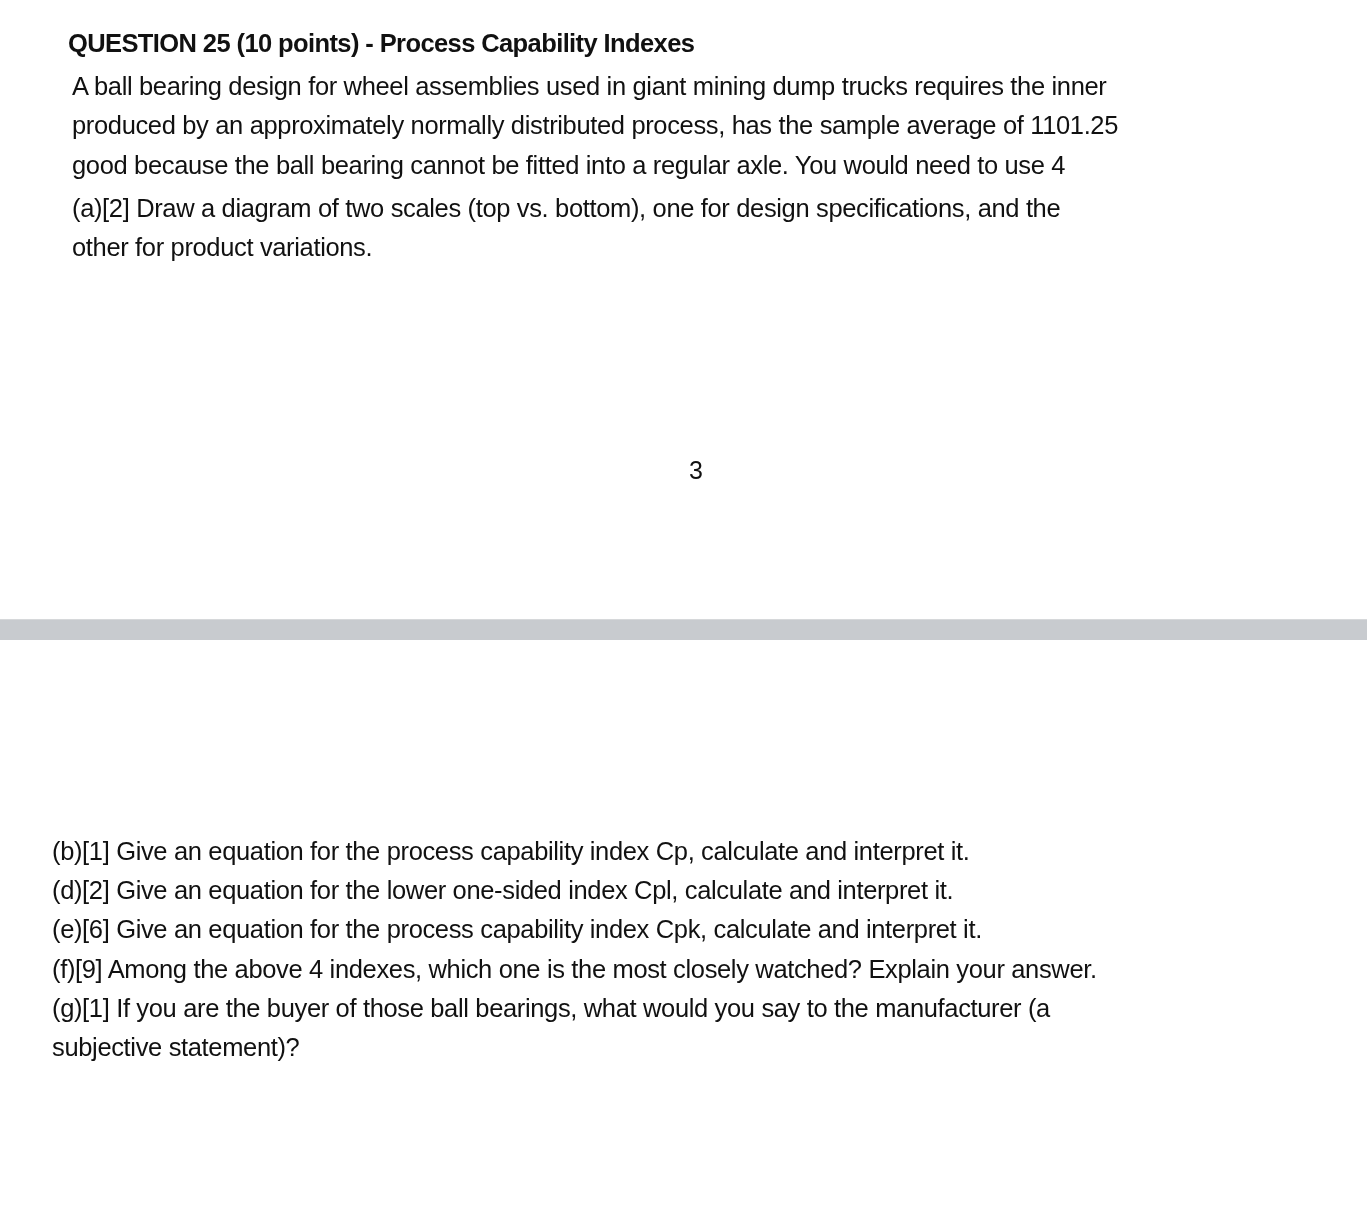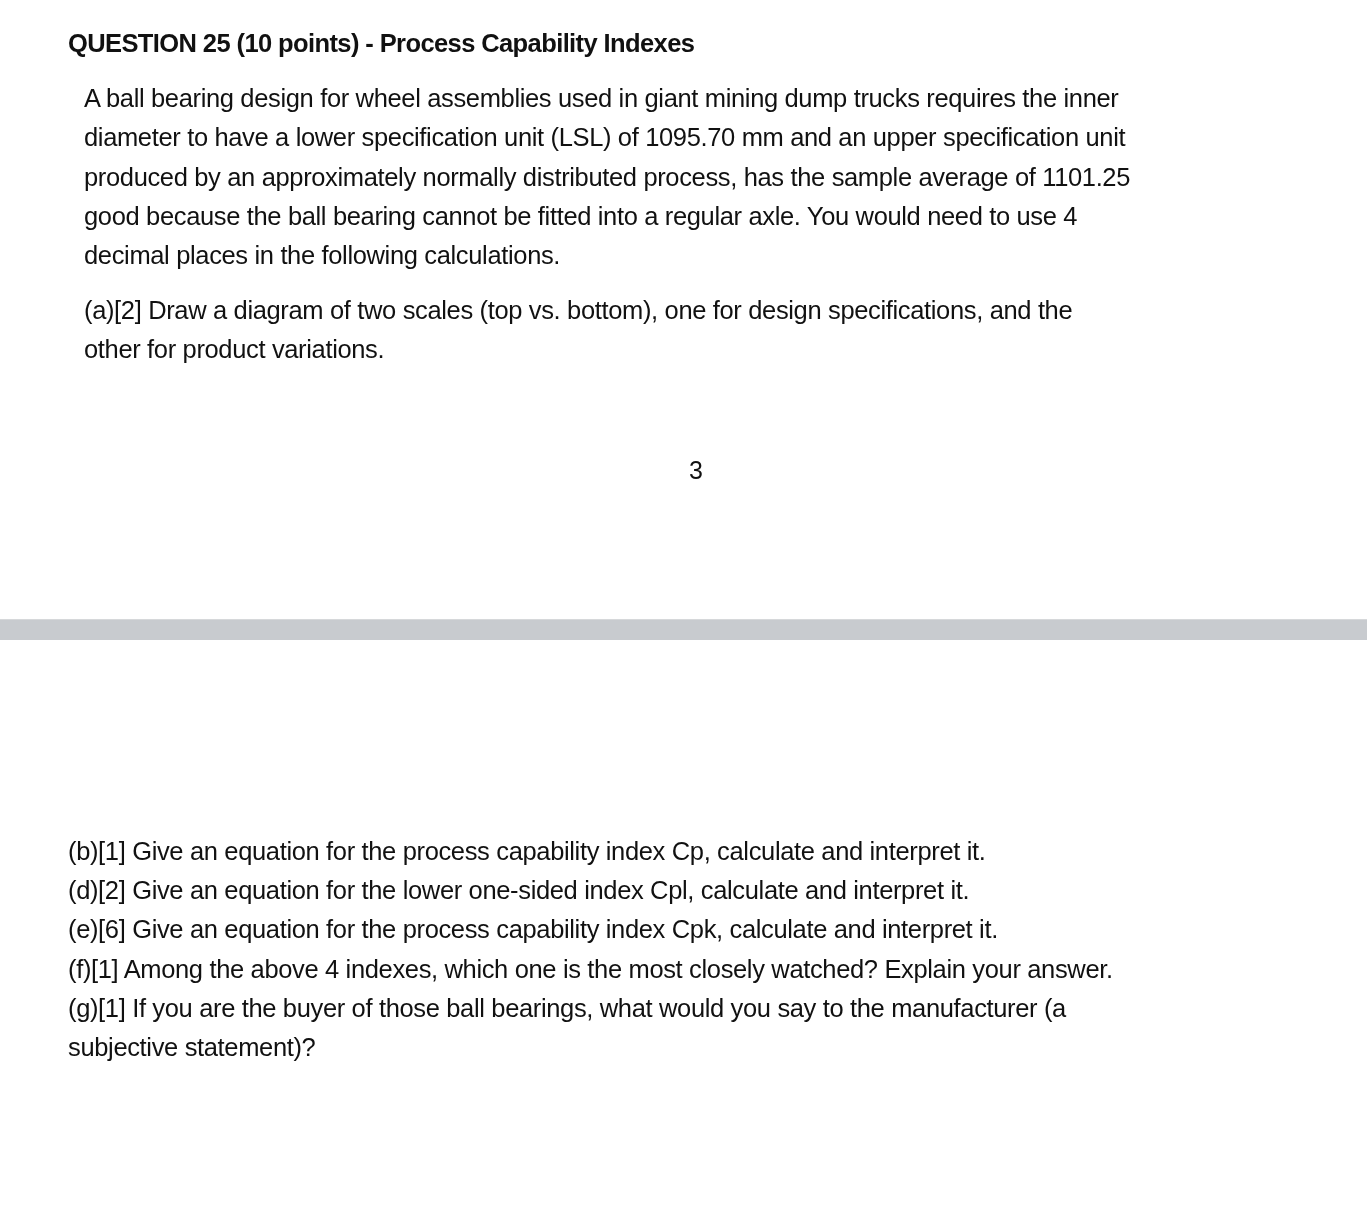"A ball bearing design for" .para { margin: 16px -> 4px }
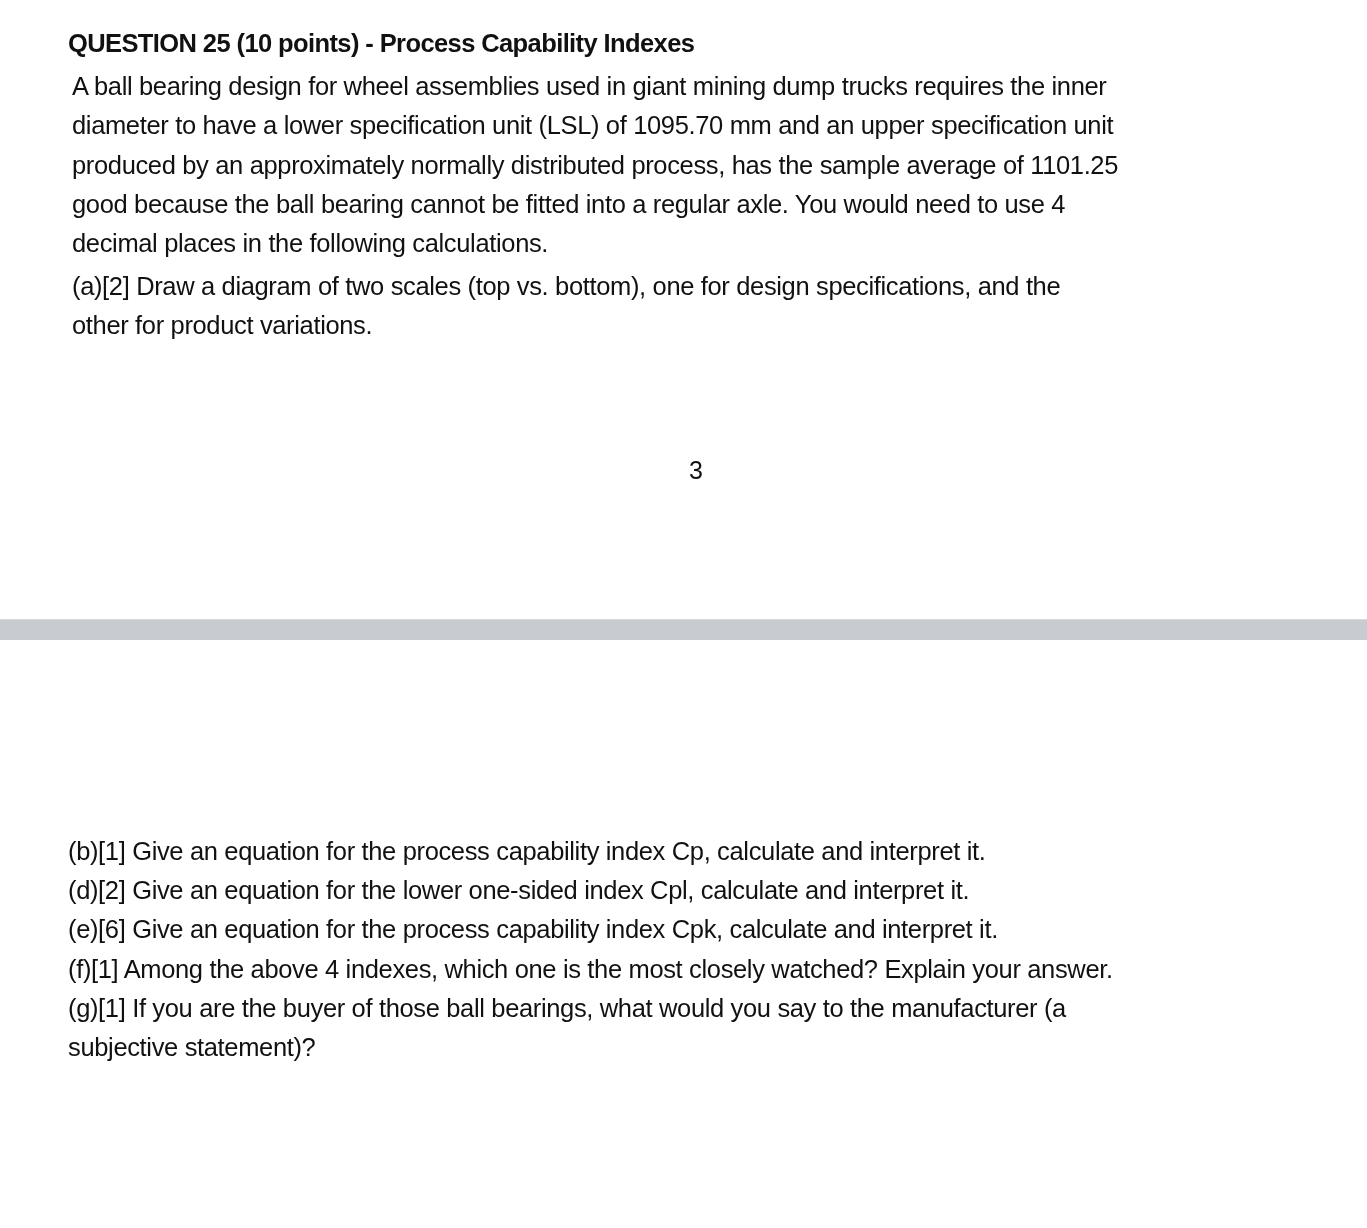"diameter to have a lower" span.line { html: <span>diameter to have a lower specification unit (LSL) of 1095.70 mm and an upper specification unit</span> -> none }
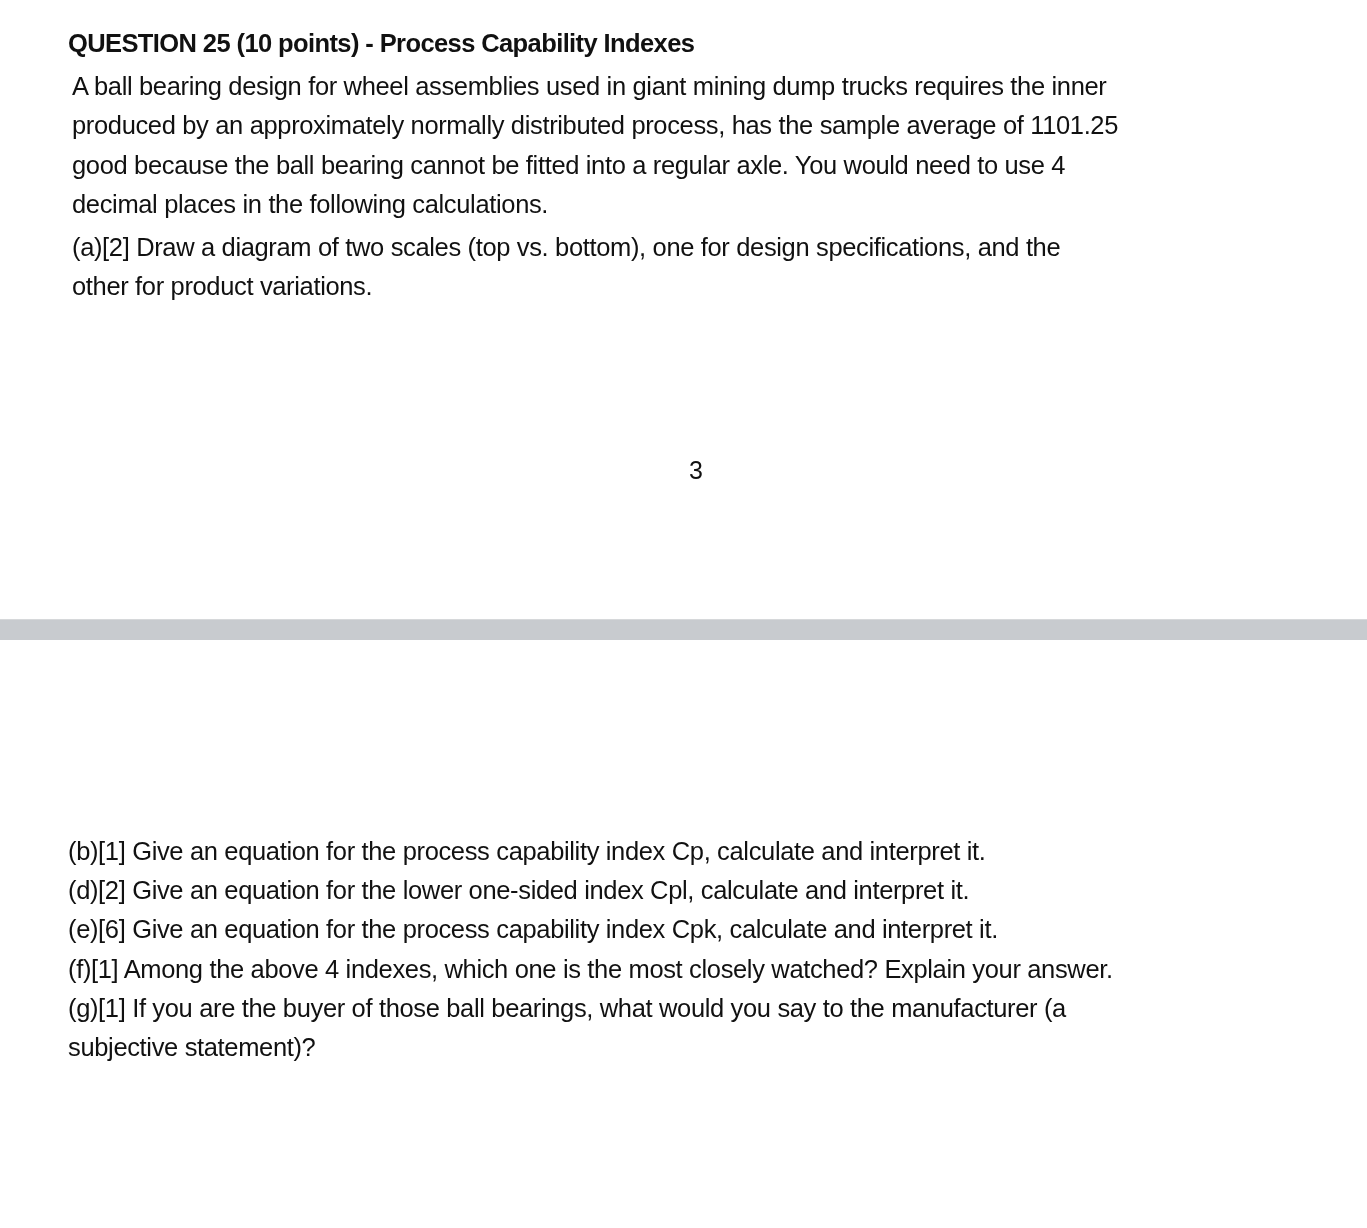"decimal places in the following" span.line { html: <span>decimal places in the following calculations.</span> -> none }
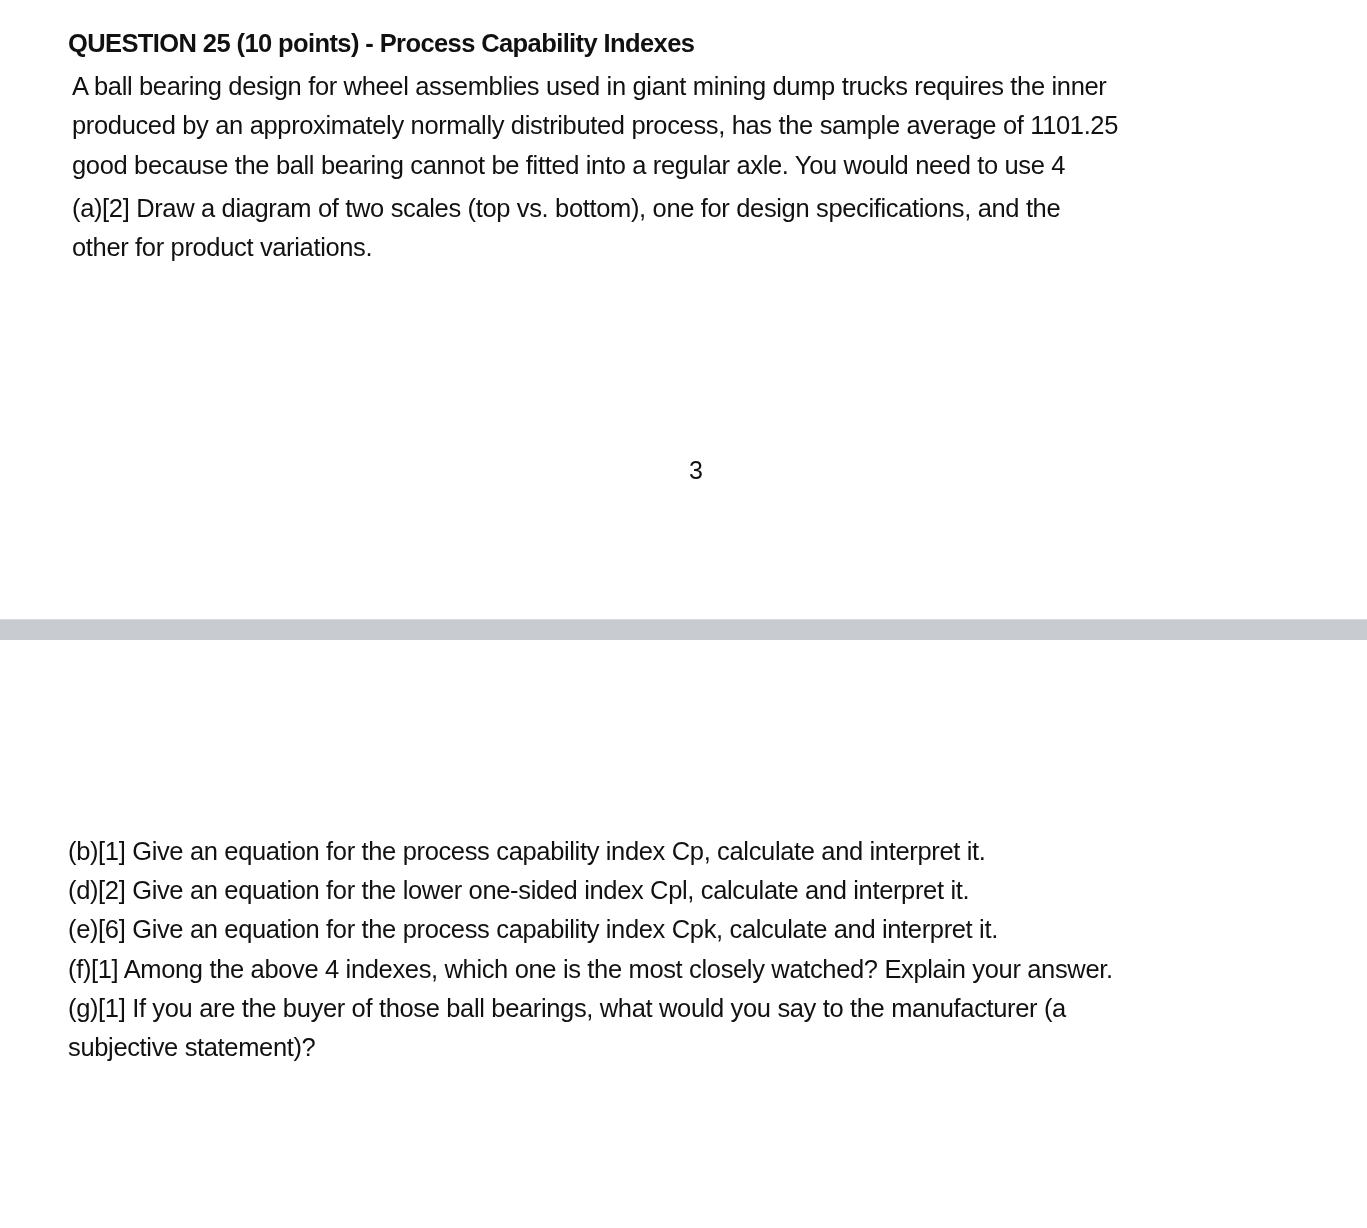"(b)[1] Give an equation for" .subquestions { left: 68px -> 52px }
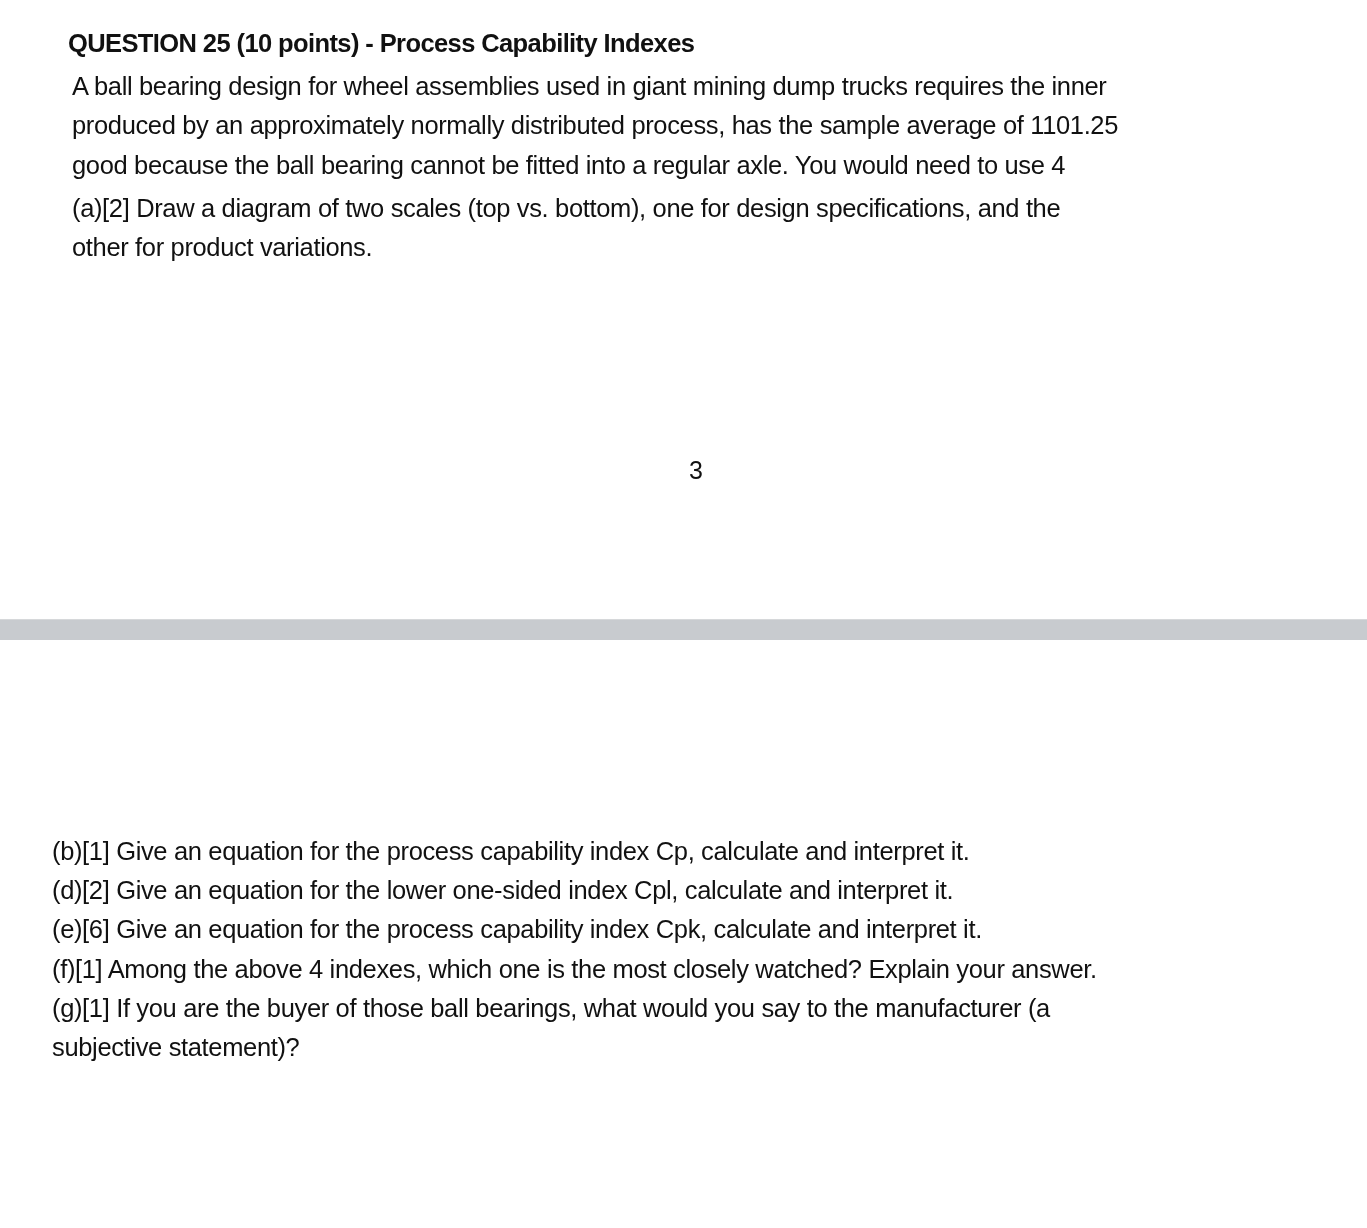"(f)[1] Among the above 4" span.line { text: 1 -> 9 }
